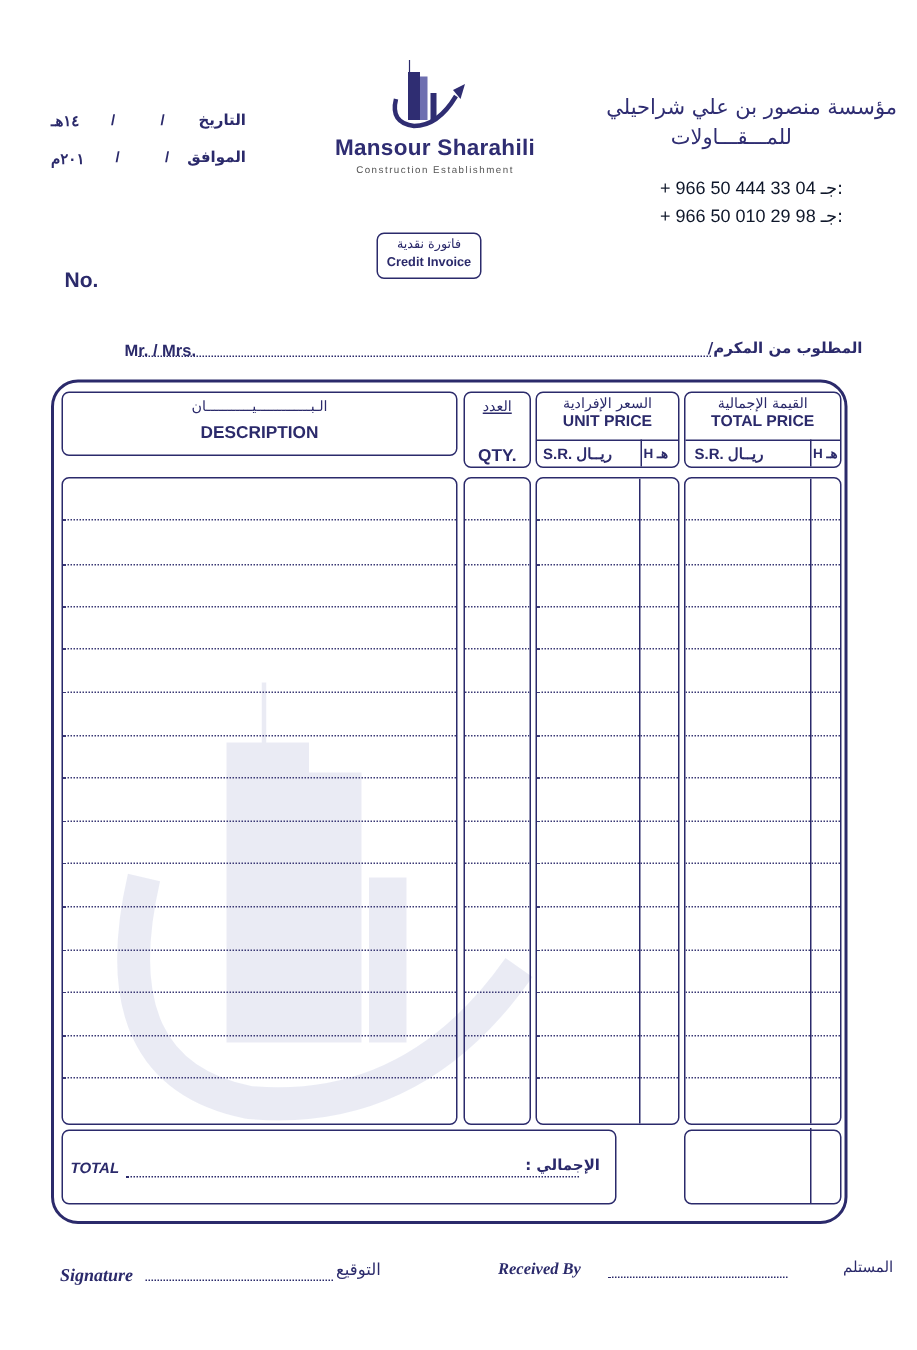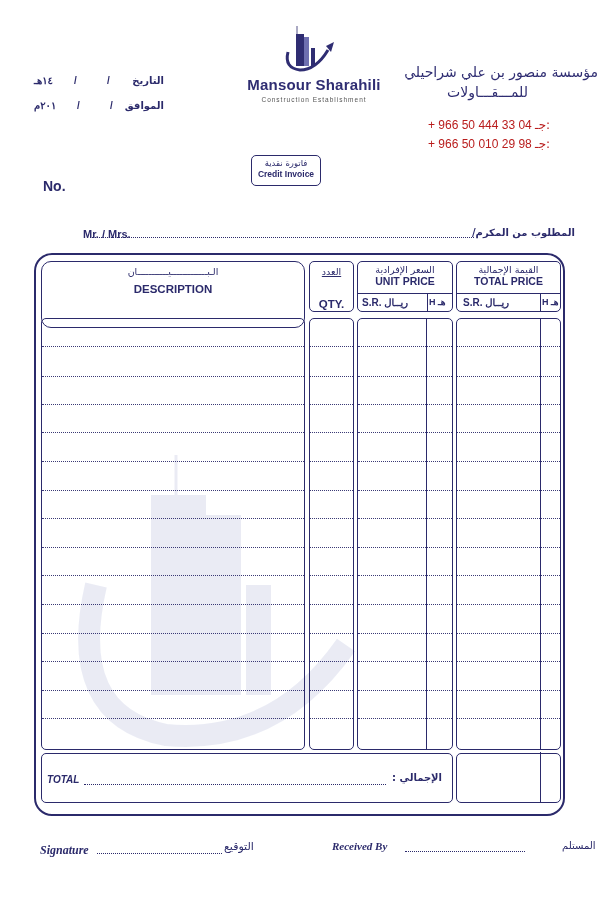"Mansour Sharahili" div.abs { margin-left: 24px -> none; top: 24px -> 38px }
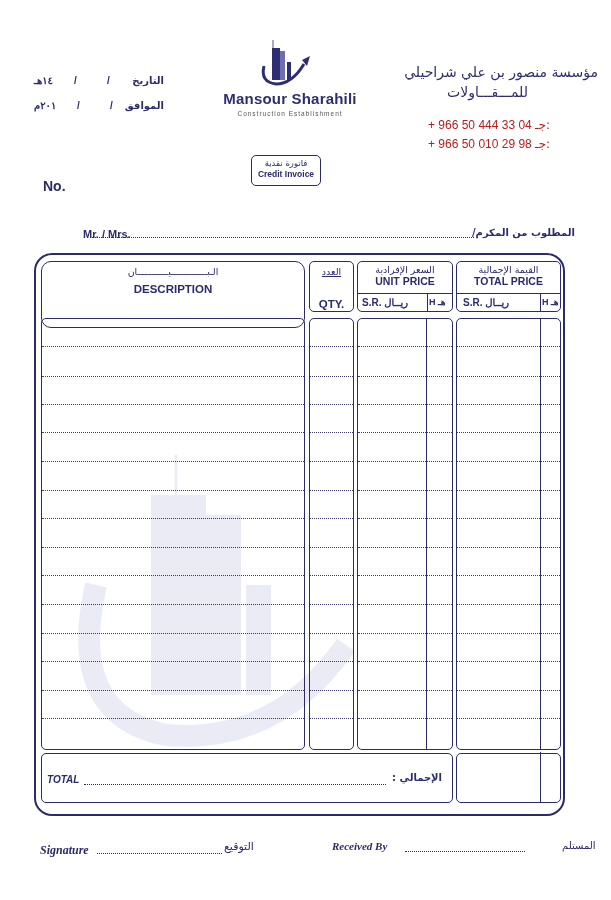"+ 966 50 444 33" .phone { color: #b91c1c -> #0f172a; margin-left: none -> 12px }
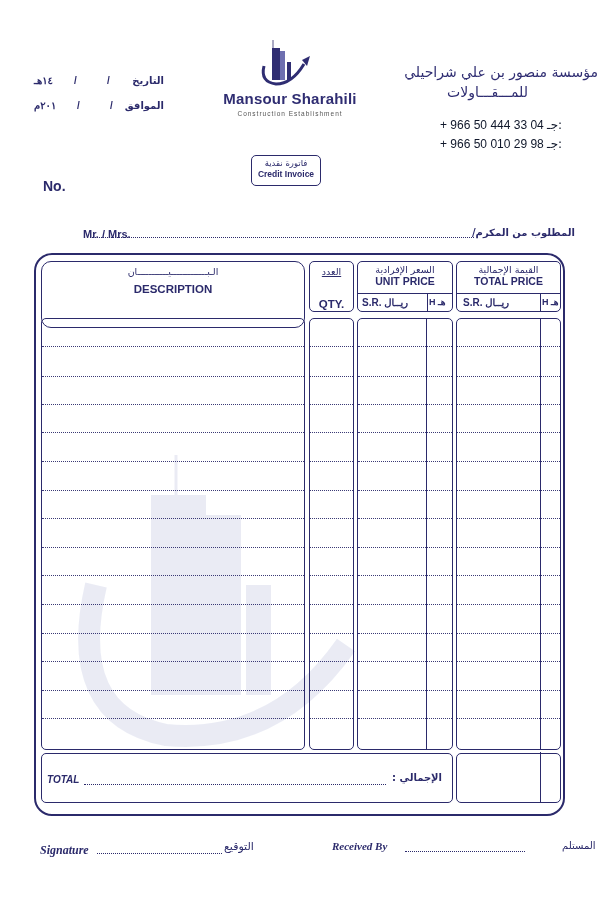"الـبـــــــــــــيـــــــــــان" div.abs { border-radius: 10px -> none; height: 67px -> 43px }
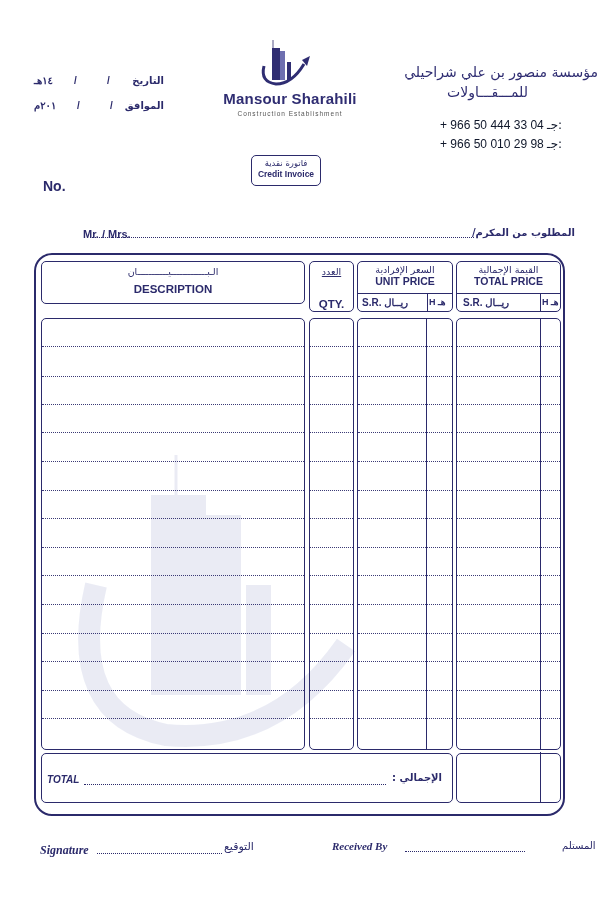"TOTAL" div.abs { width: 412px -> 370px }
